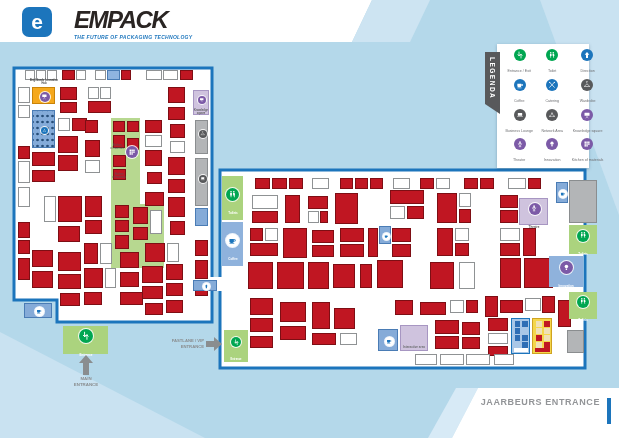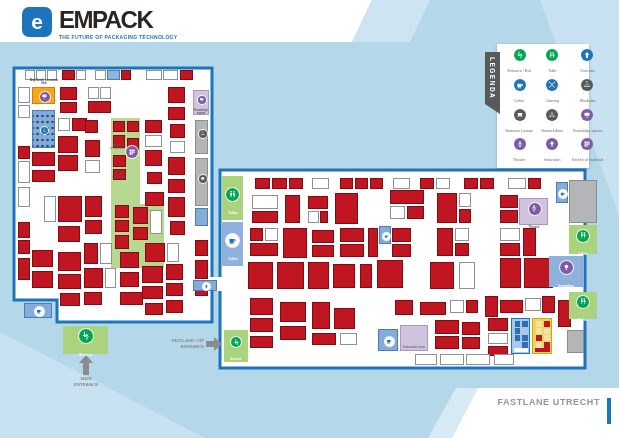"EMPACK" #logo-text { font-style: none -> italic; margin-left: 7px -> 22px }
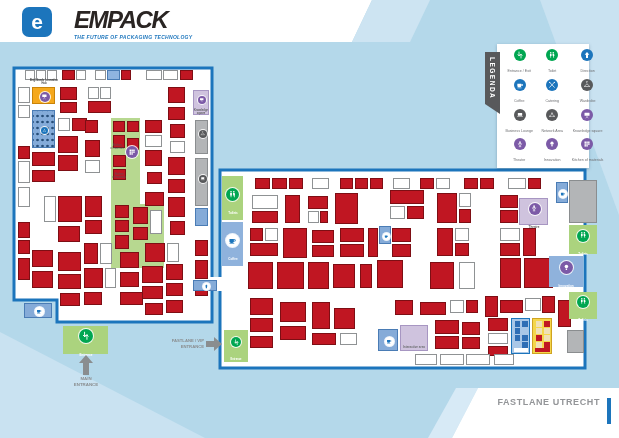"FASTLANE UTRECHT" div { text: FASTLANE UTRECHT -> JAARBEURS ENTRANCE }
